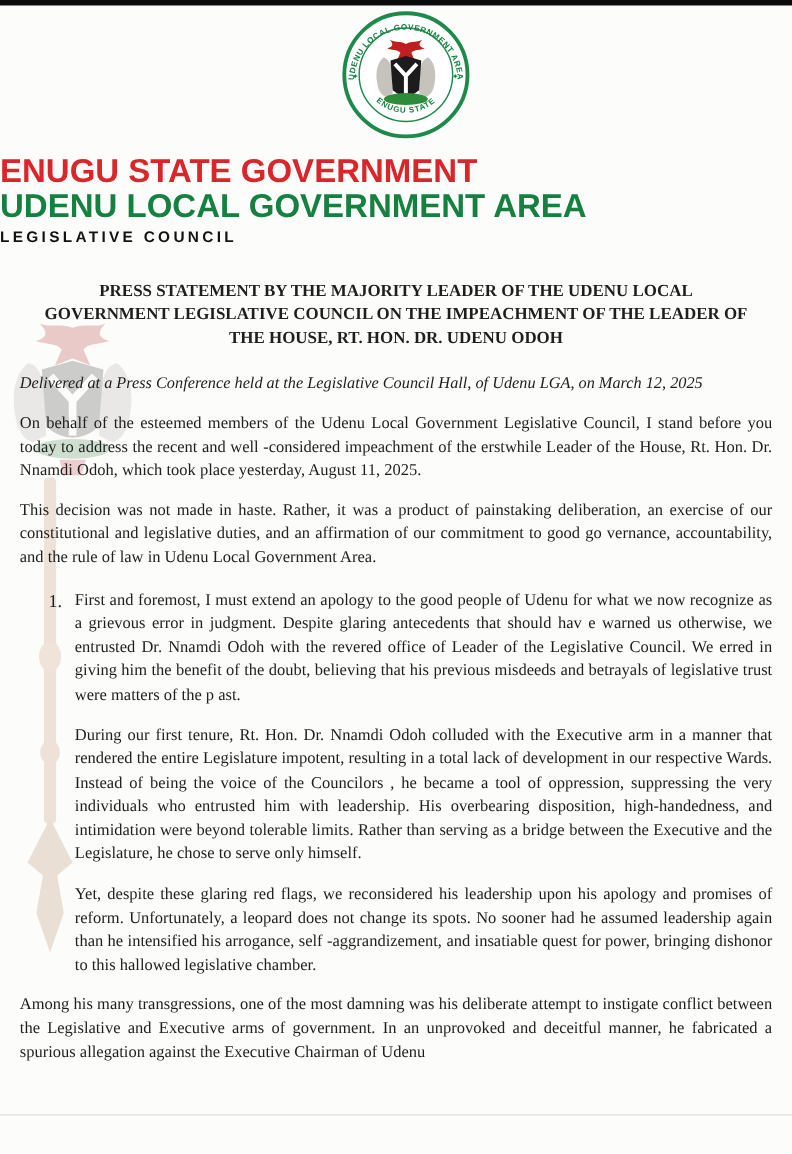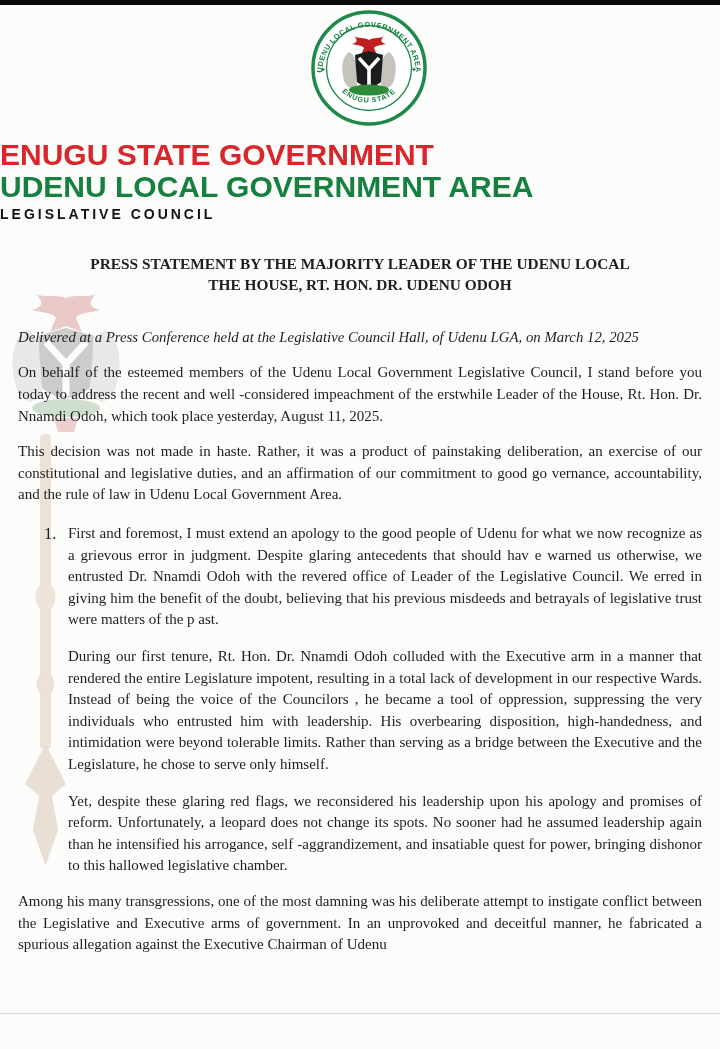"GOVERNMENT LEGISLATIVE COUNCIL ON THE" div { html: none -> <div>GOVERNMENT LEGISLATIVE COUNCIL ON THE IMPEACHMENT OF THE LEADER OF</div> }
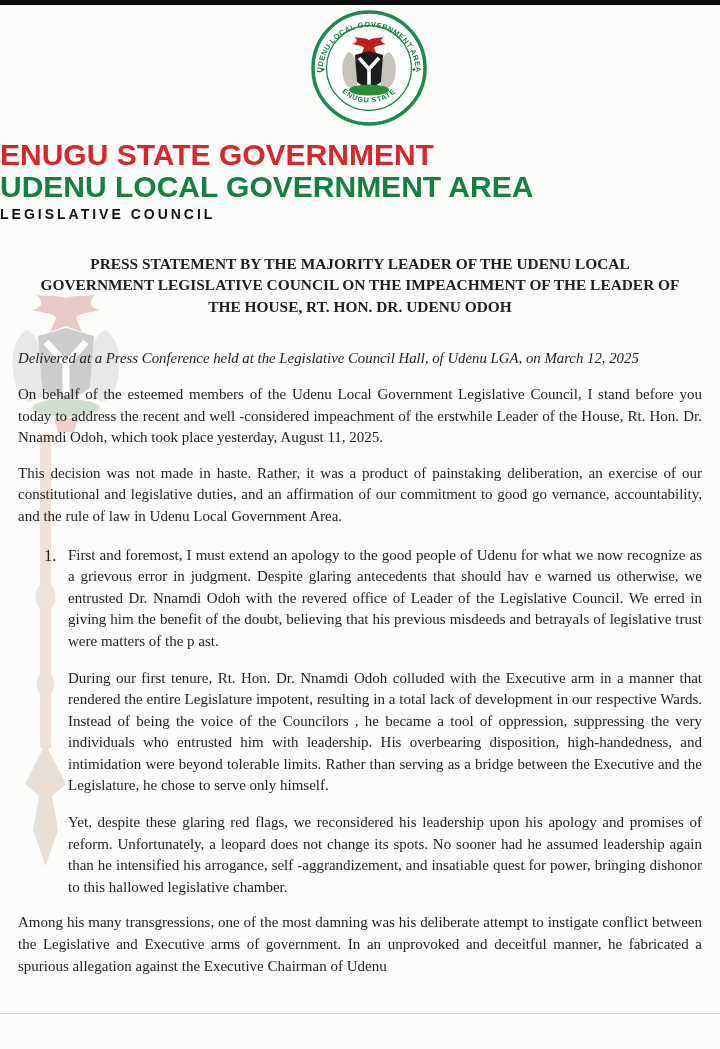"Delivered at a Press Conference" .delivered { margin-top: 31px -> 21px }
